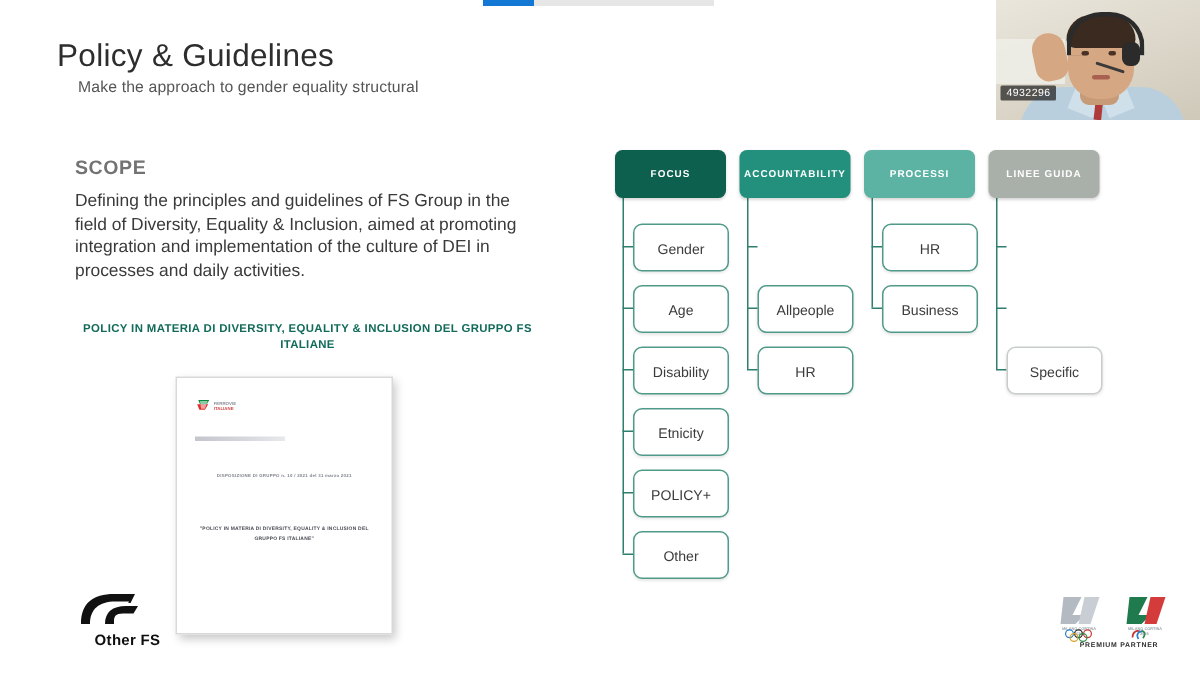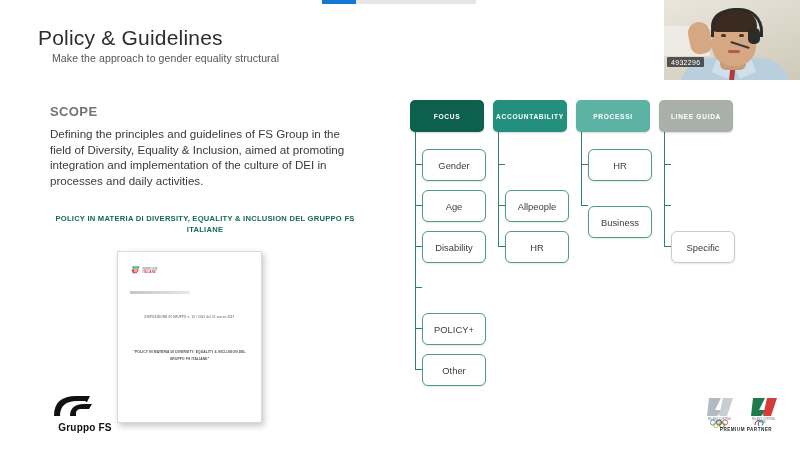"Business" div.node { margin-top: 16px -> none }
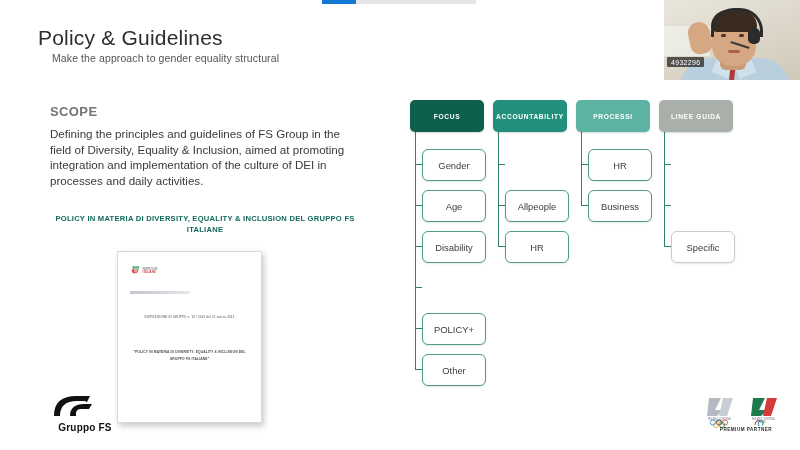"Etnicity" div.node { html: none -> <div>Etnicity</div> }
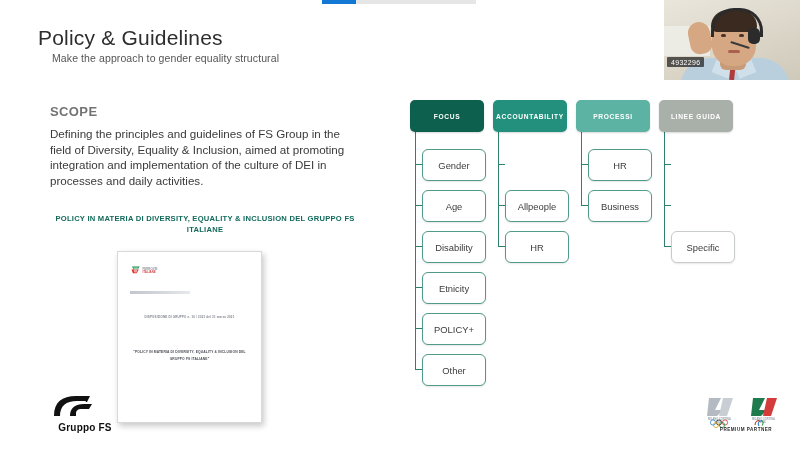"Gruppo FS" div { text: Gruppo -> Other }
